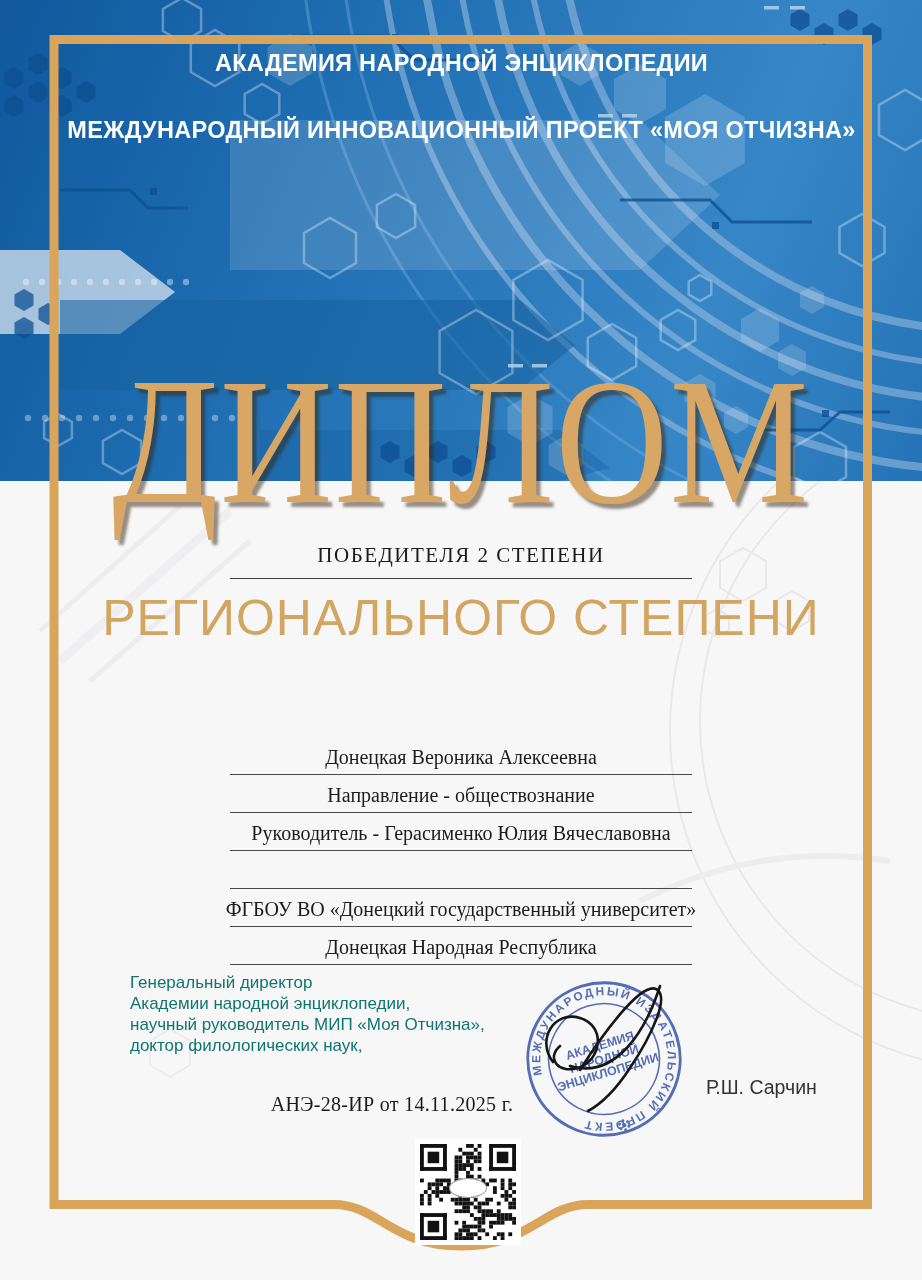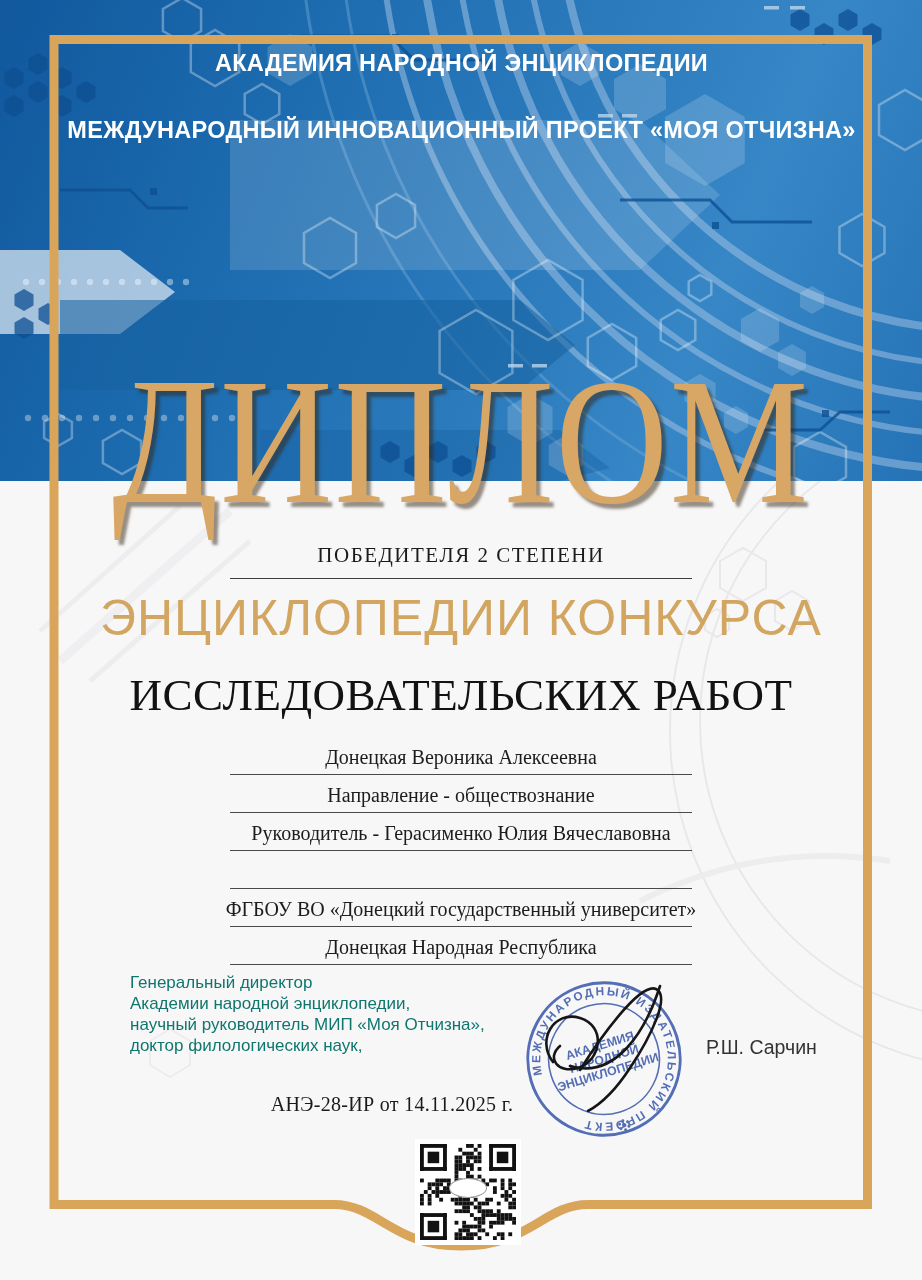"ЭНЦИКЛОПЕДИИ КОНКУРСА" div.contest1 { text: ЭНЦИКЛОПЕДИИ КОНКУРСА -> РЕГИОНАЛЬНОГО СТЕПЕНИ }
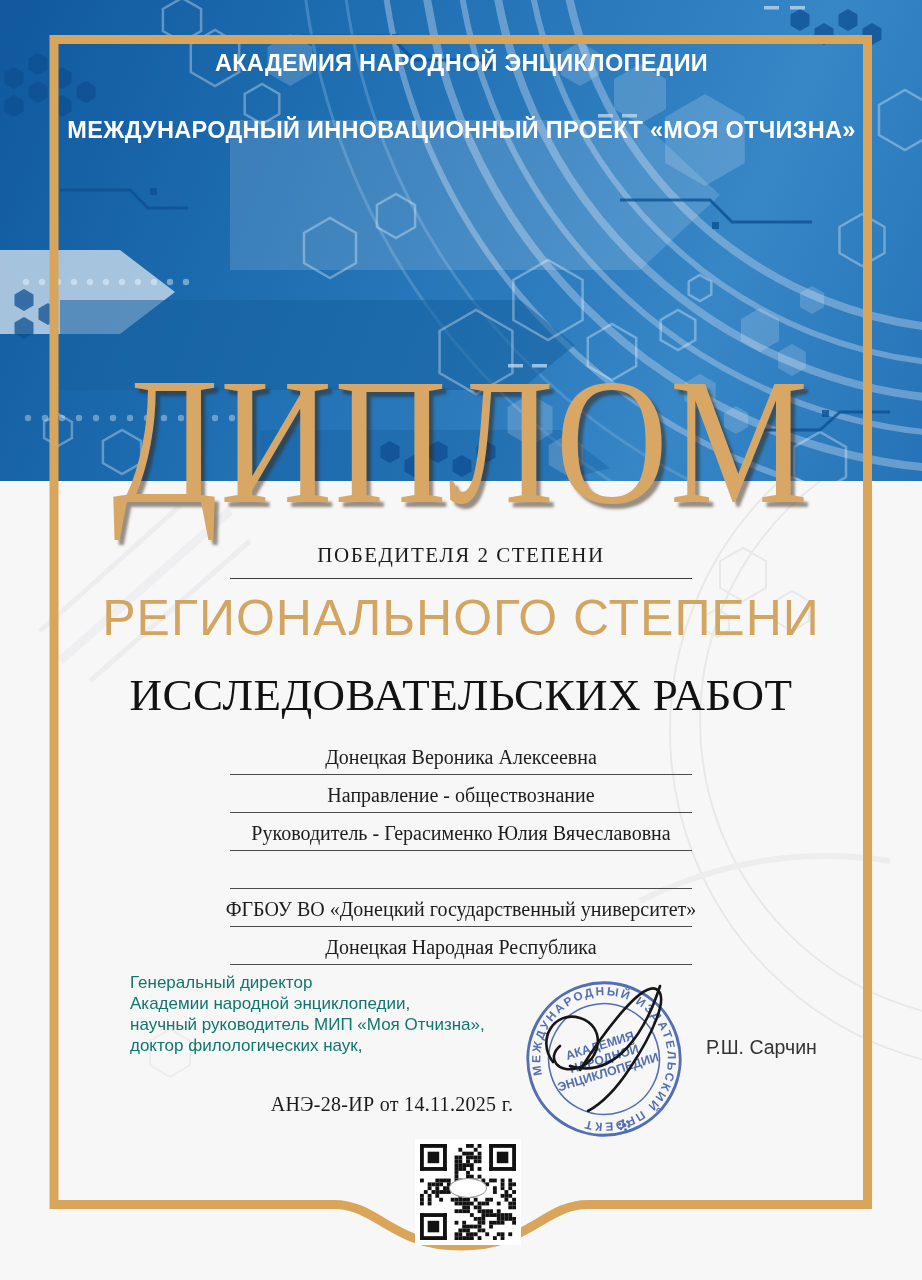"ИССЛЕДОВАТЕЛЬСКИХ РАБОТ" div.contest2 { html: <div>ИССЛЕДОВАТЕЛЬСКИХ РАБОТ</div> -> none }
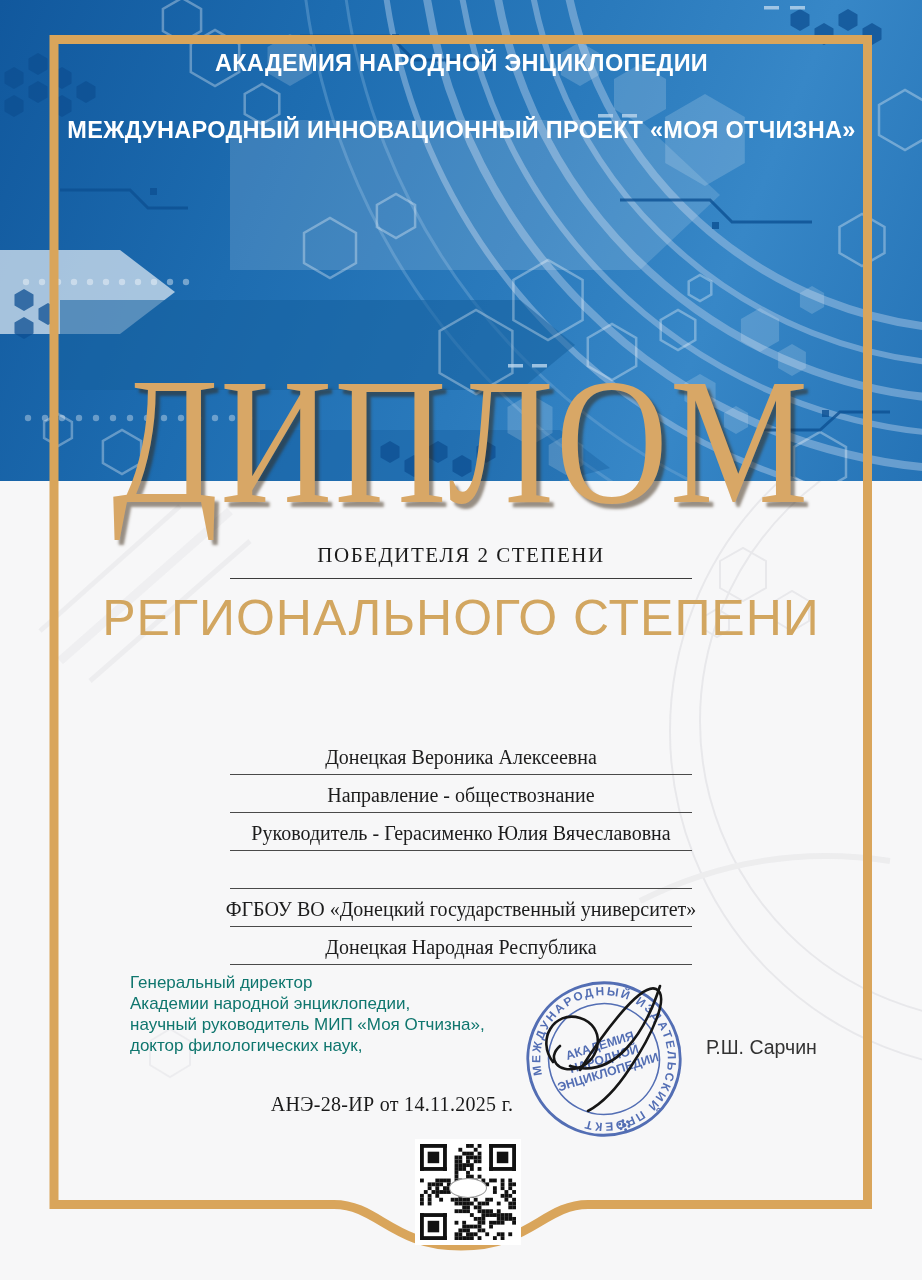"Р.Ш. Сарчин" .sig-name { top: 1036px -> 1076px }
